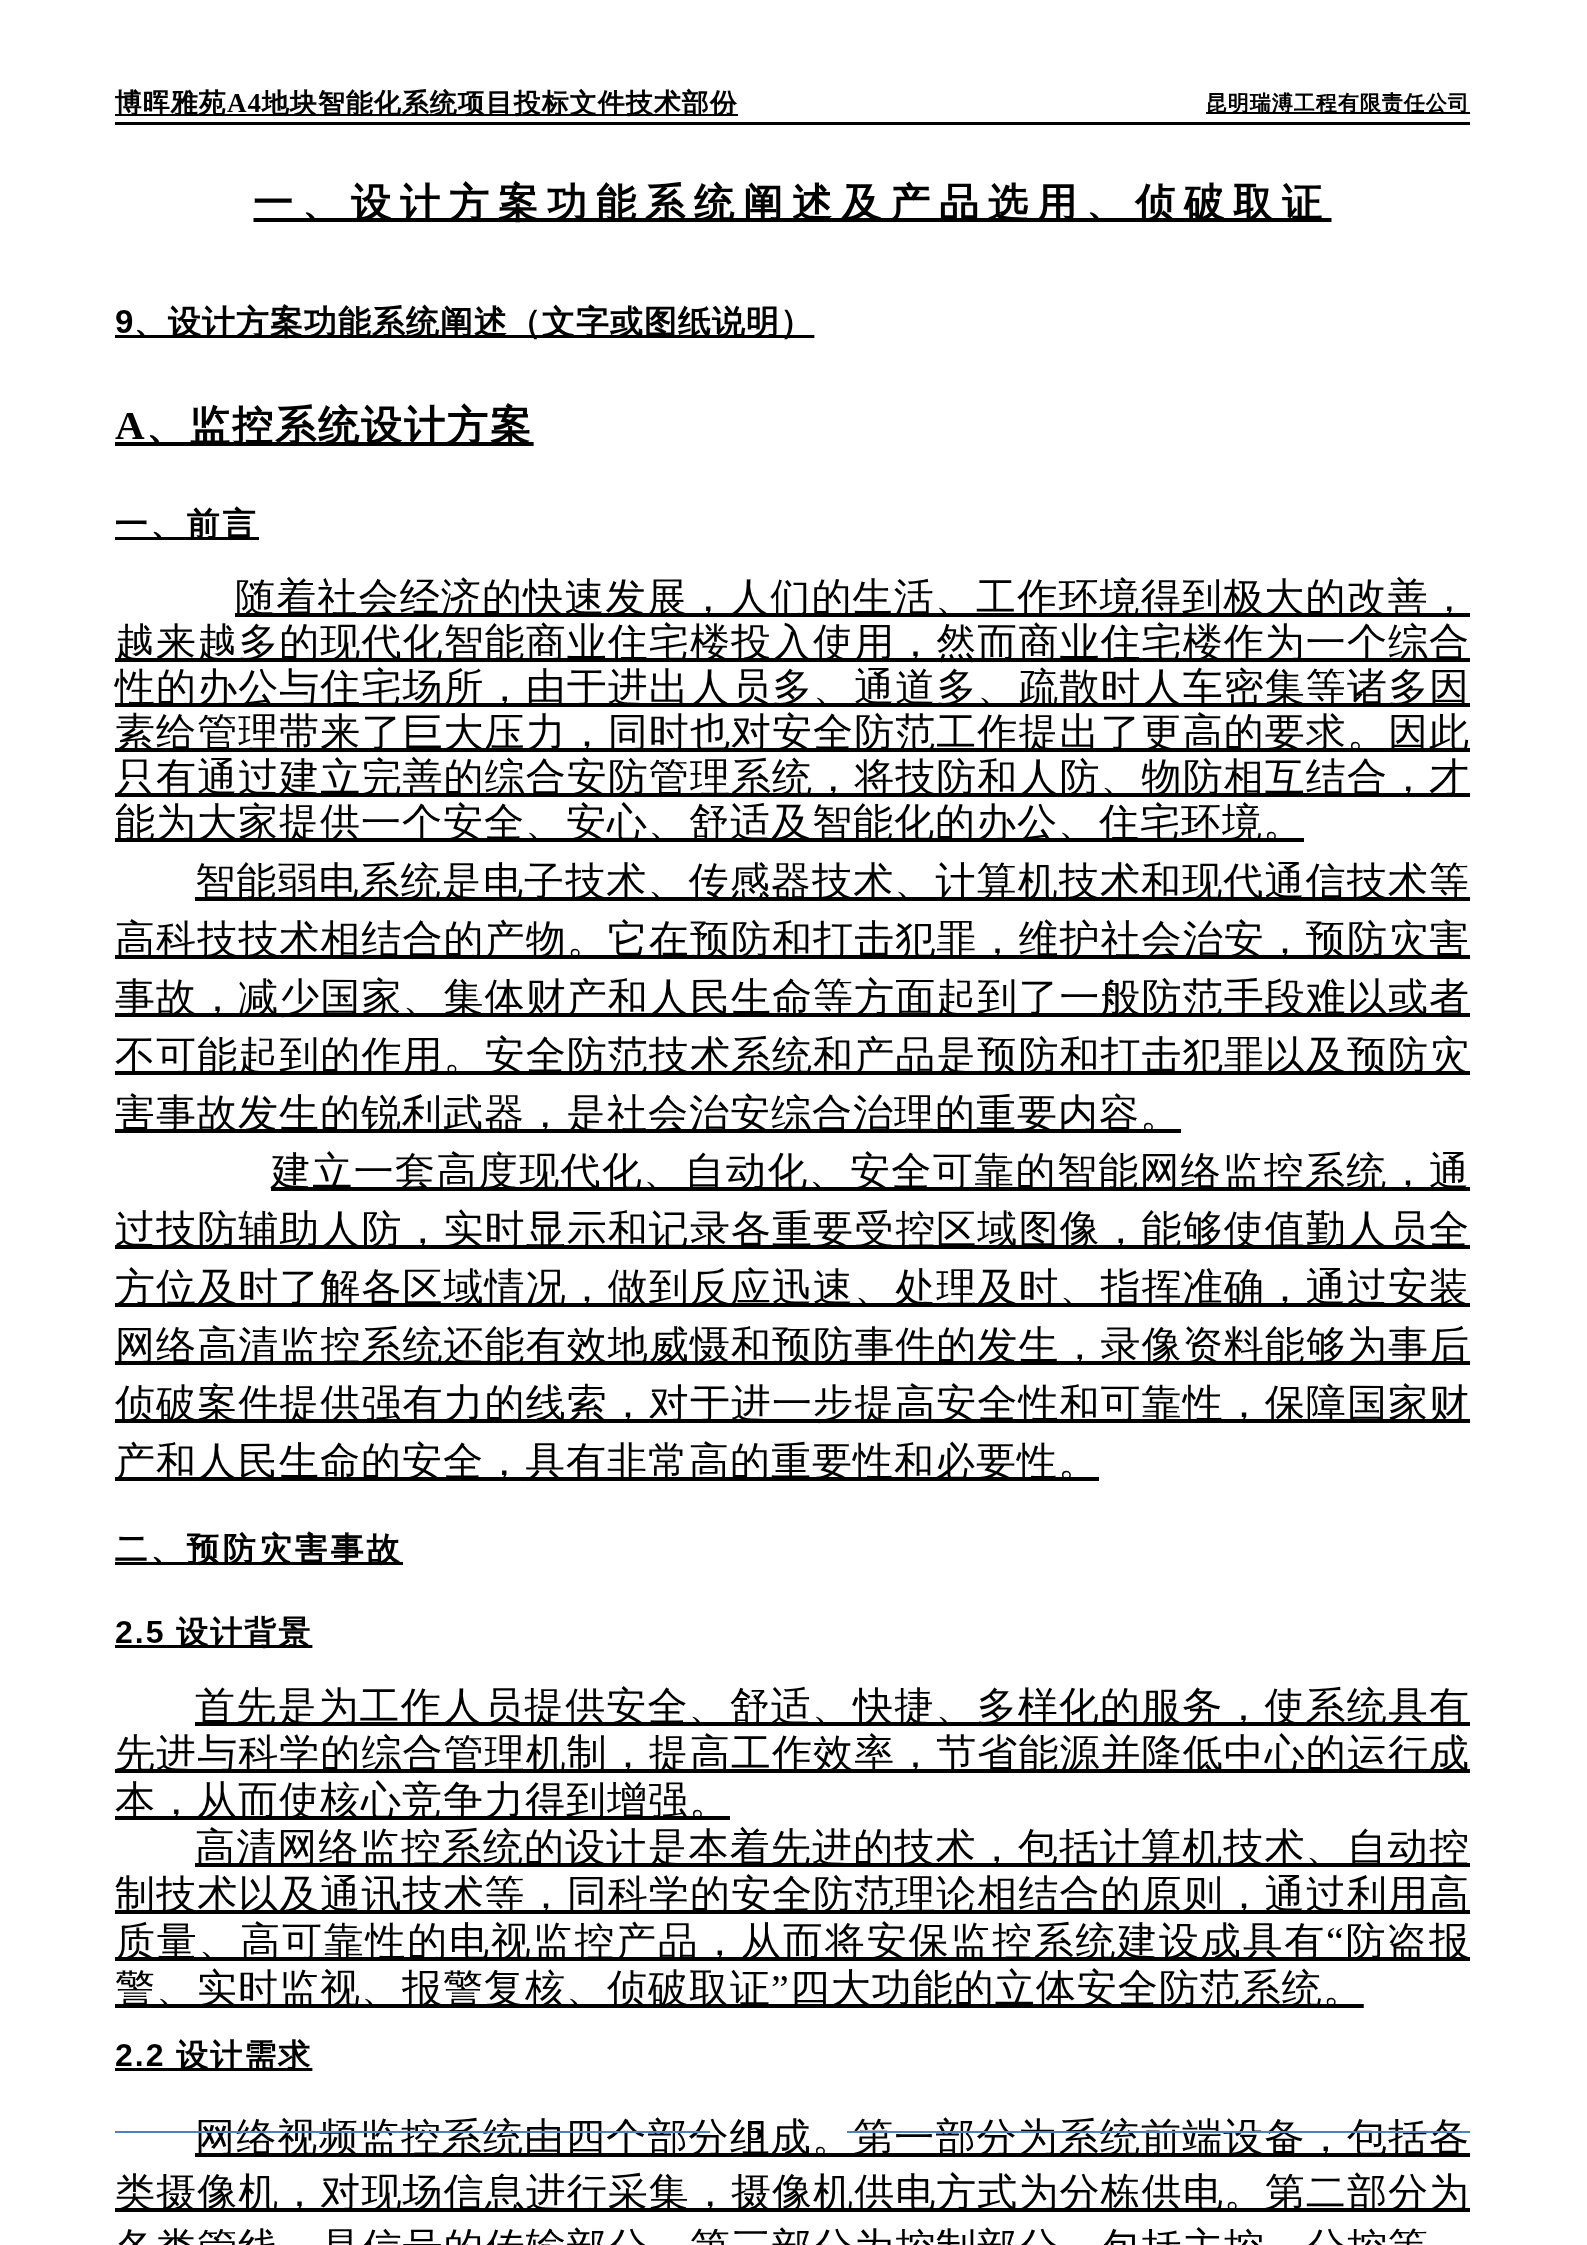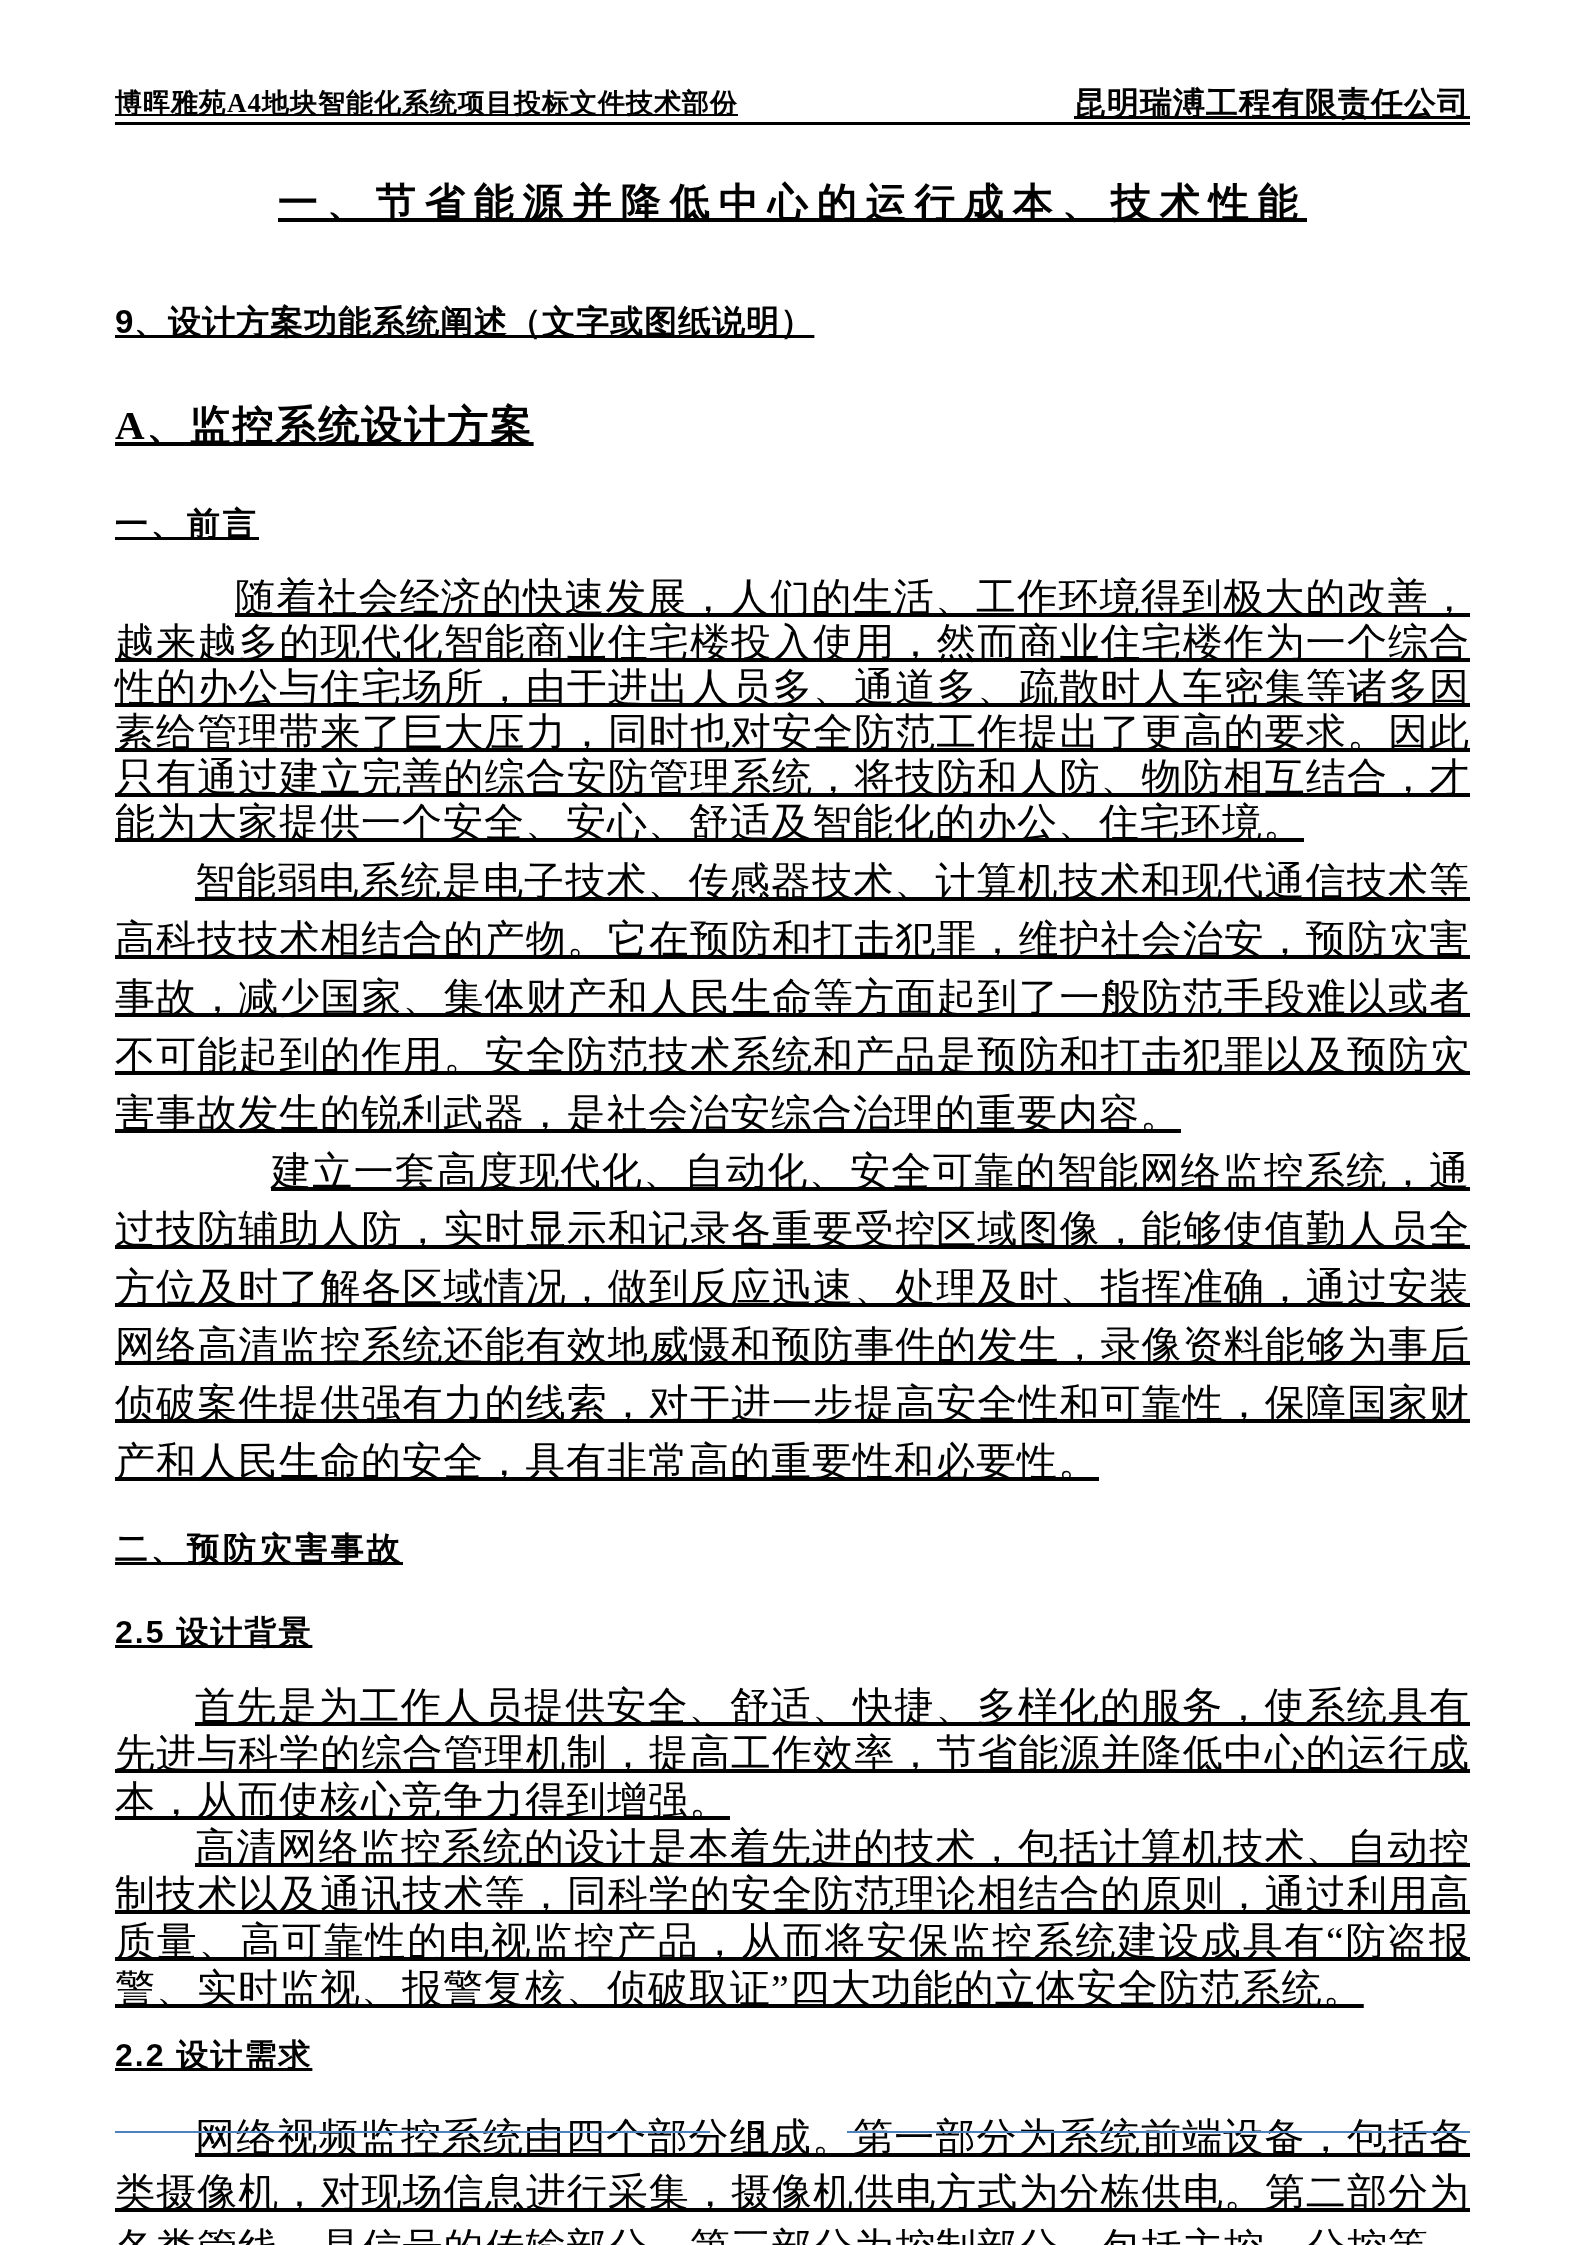"昆明瑞溥工程有限责任公司" .header .right { font-size: 32px -> 21px }
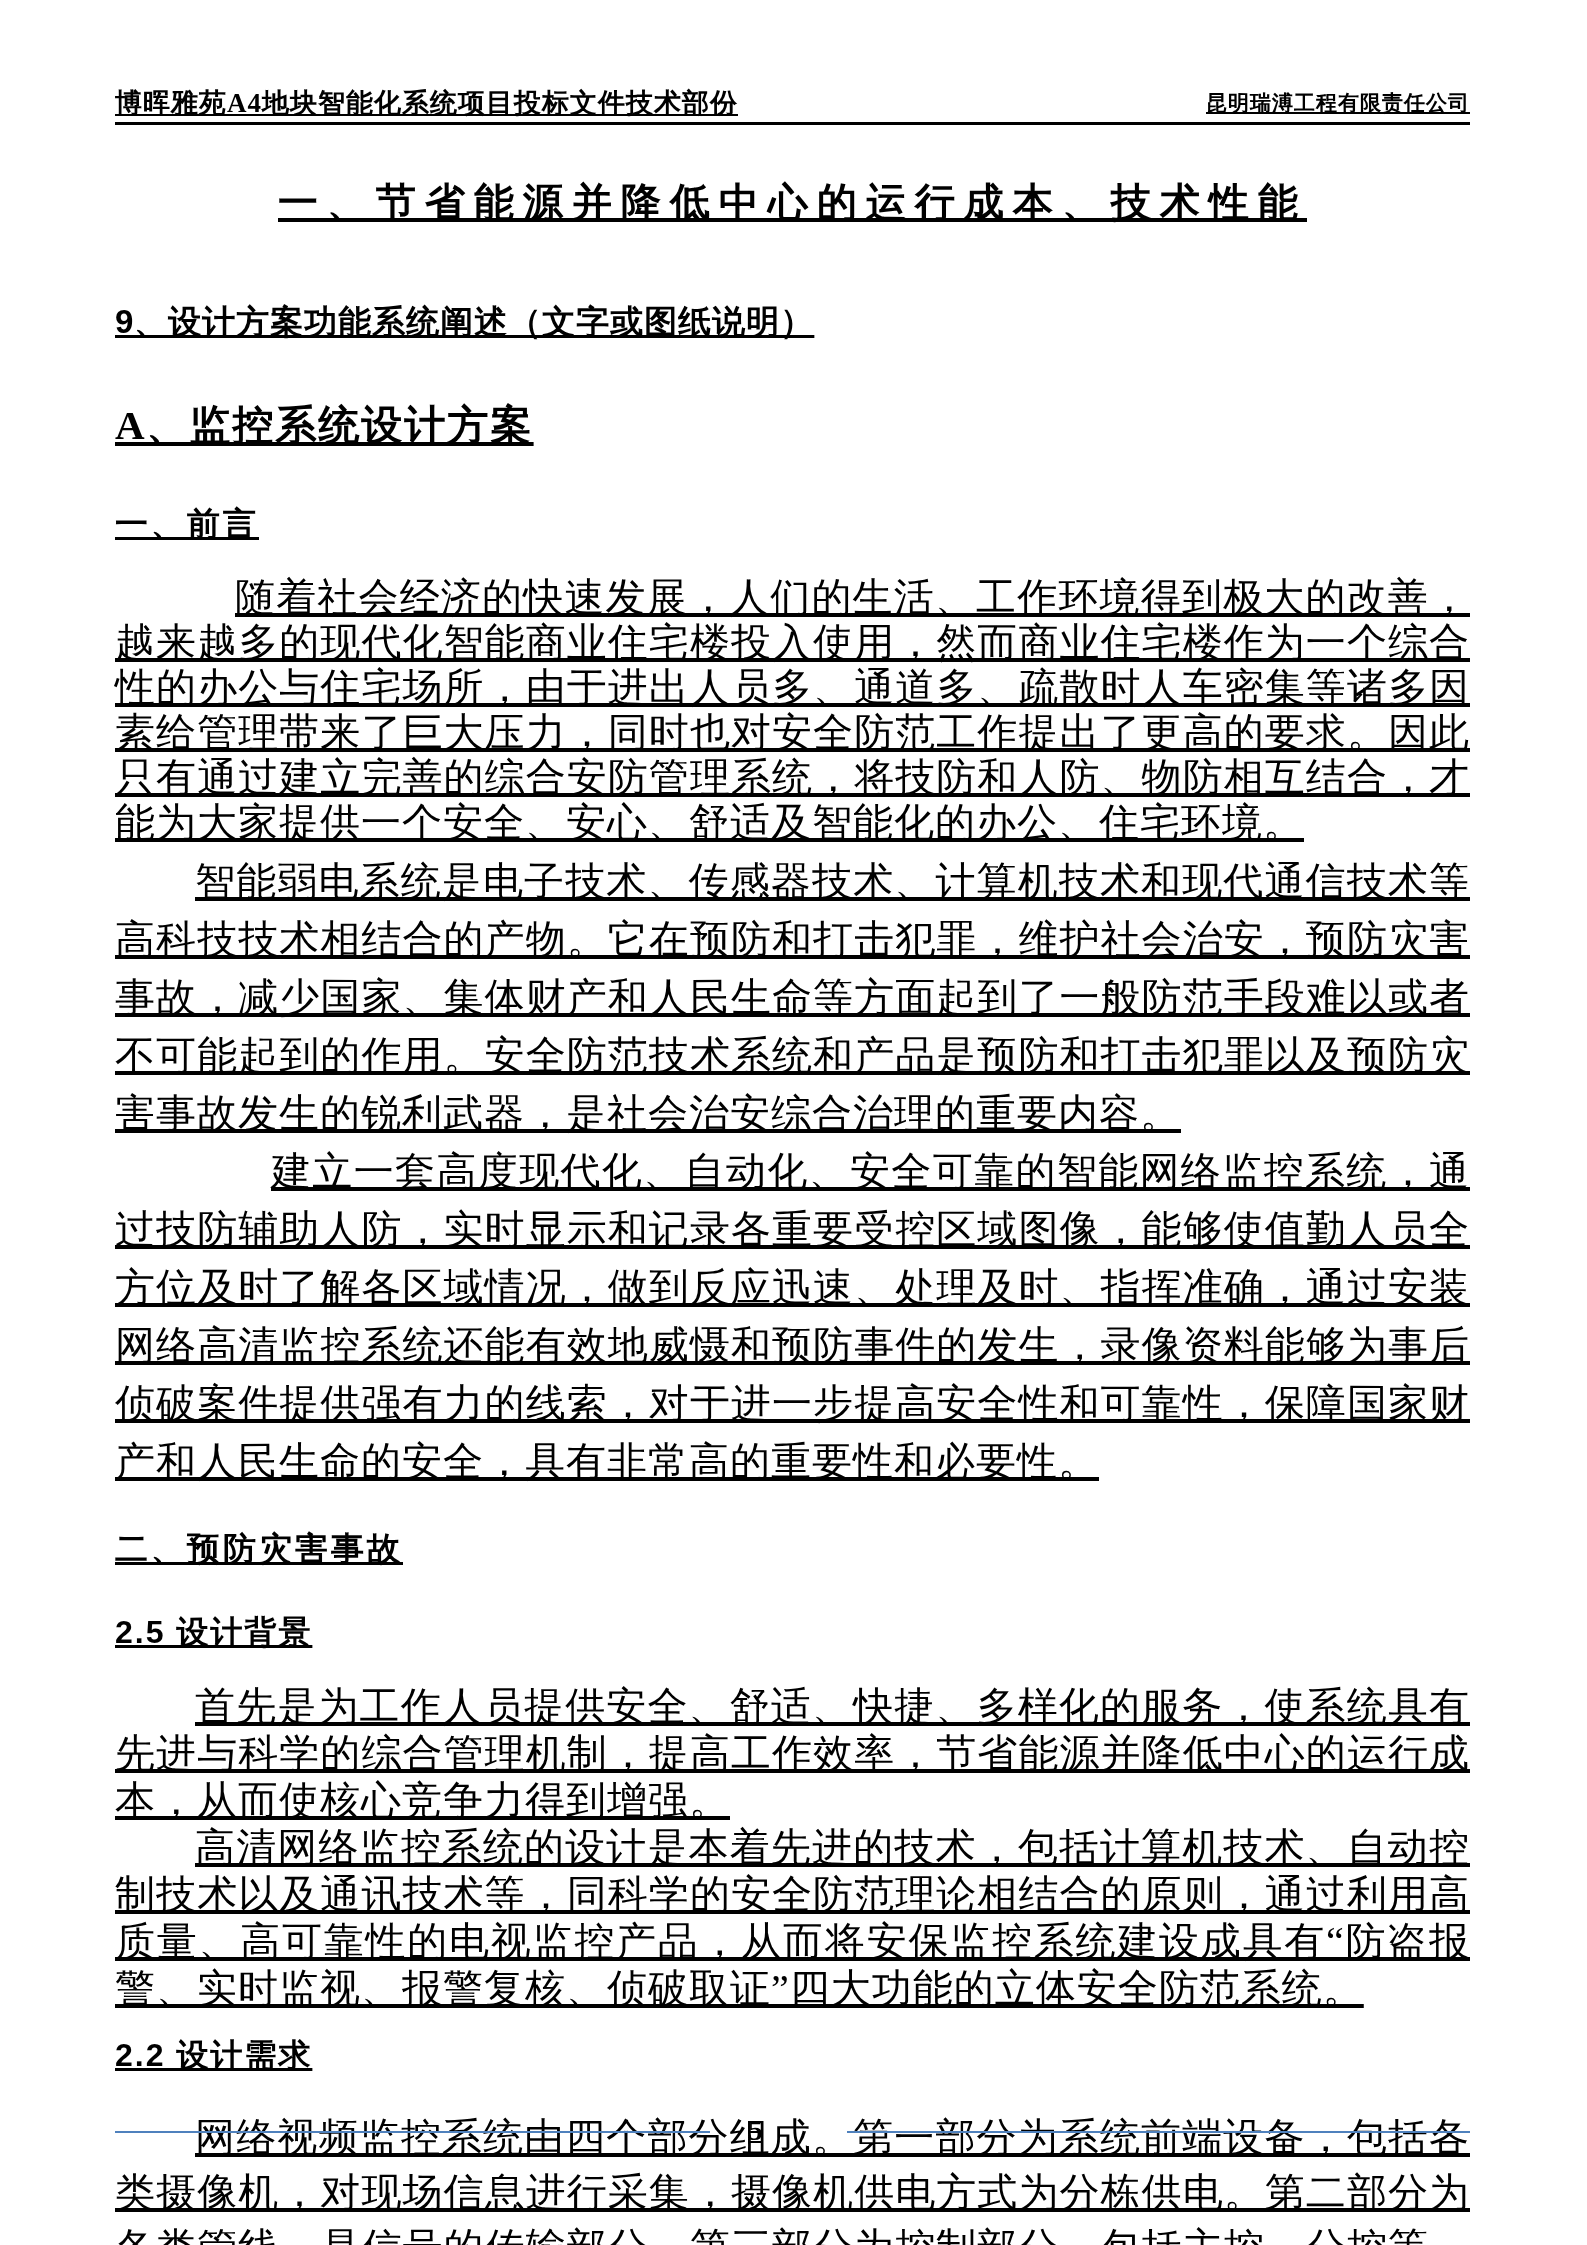"一、节省能源并降低中心的运行成本、技术性能" div.main-title { text: 节省能源并降低中心的运行成本、技术性能 -> 设计方案功能系统阐述及产品选用、侦破取证 }
